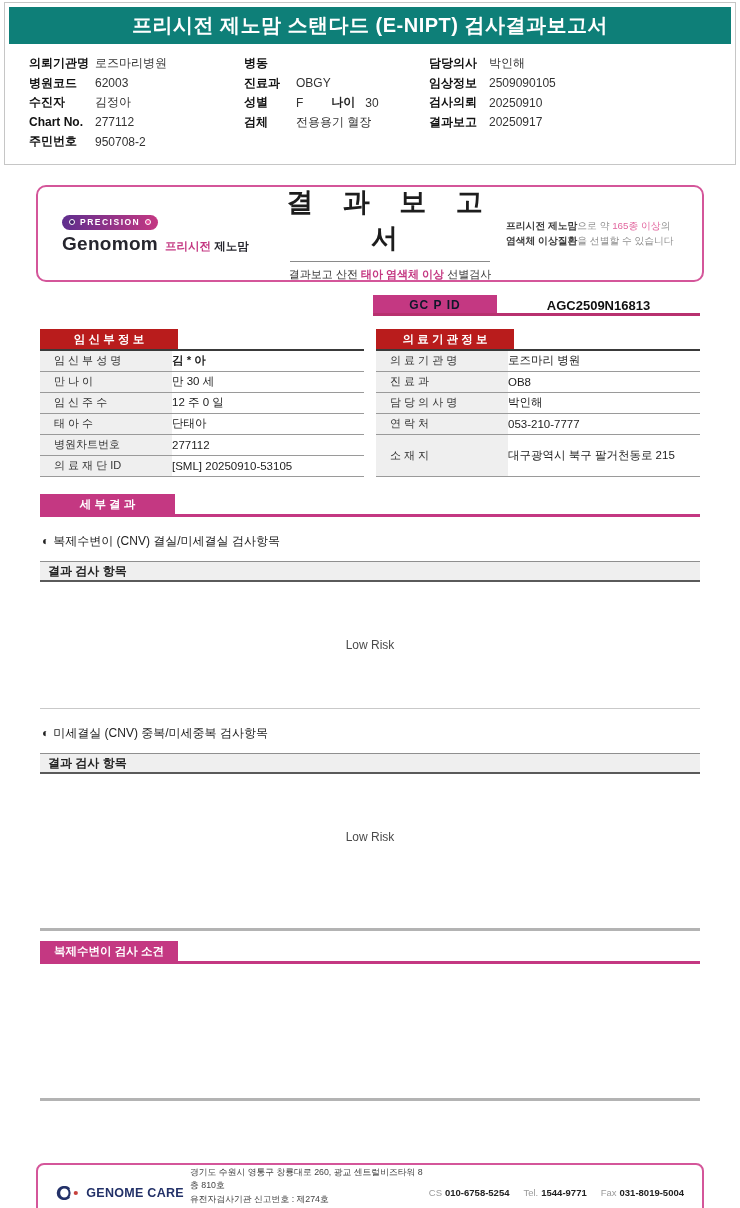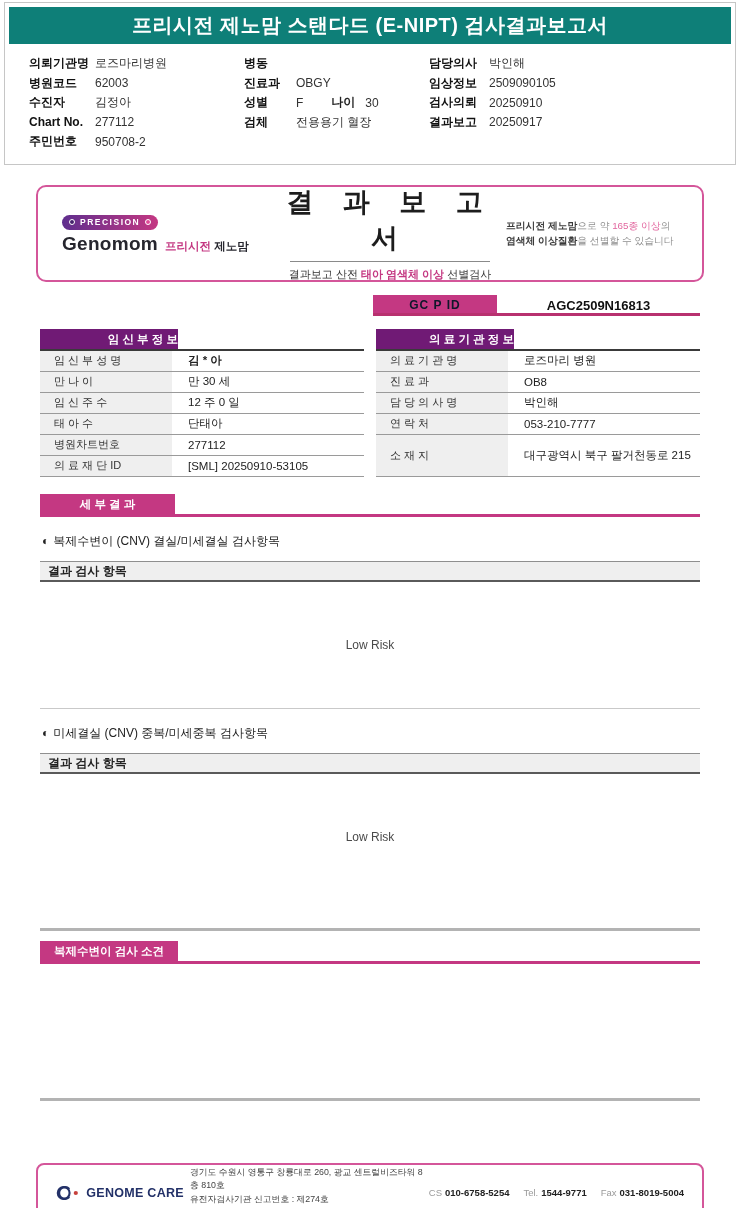"임 신 부 정 보" .tbl-badge { background: #701a75 -> #b91c1c; text-align: right -> center }
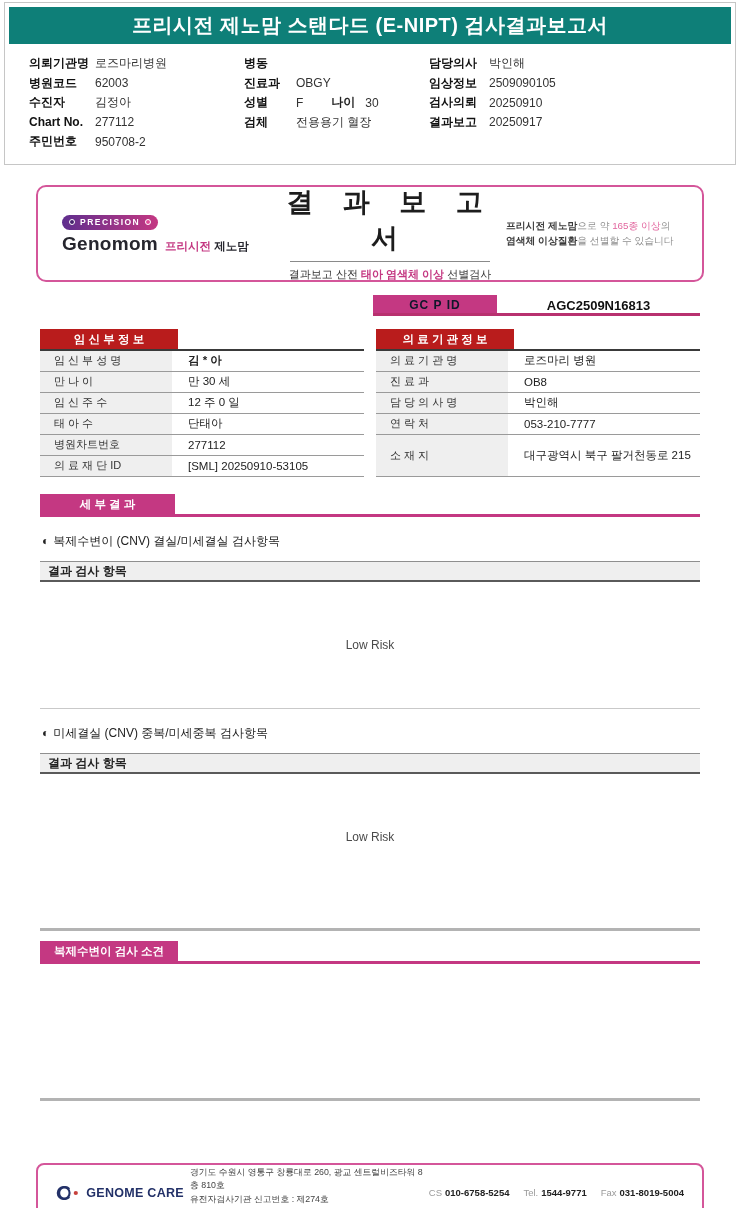"김 * 아" .trow .tv { padding-left: 16px -> none }
